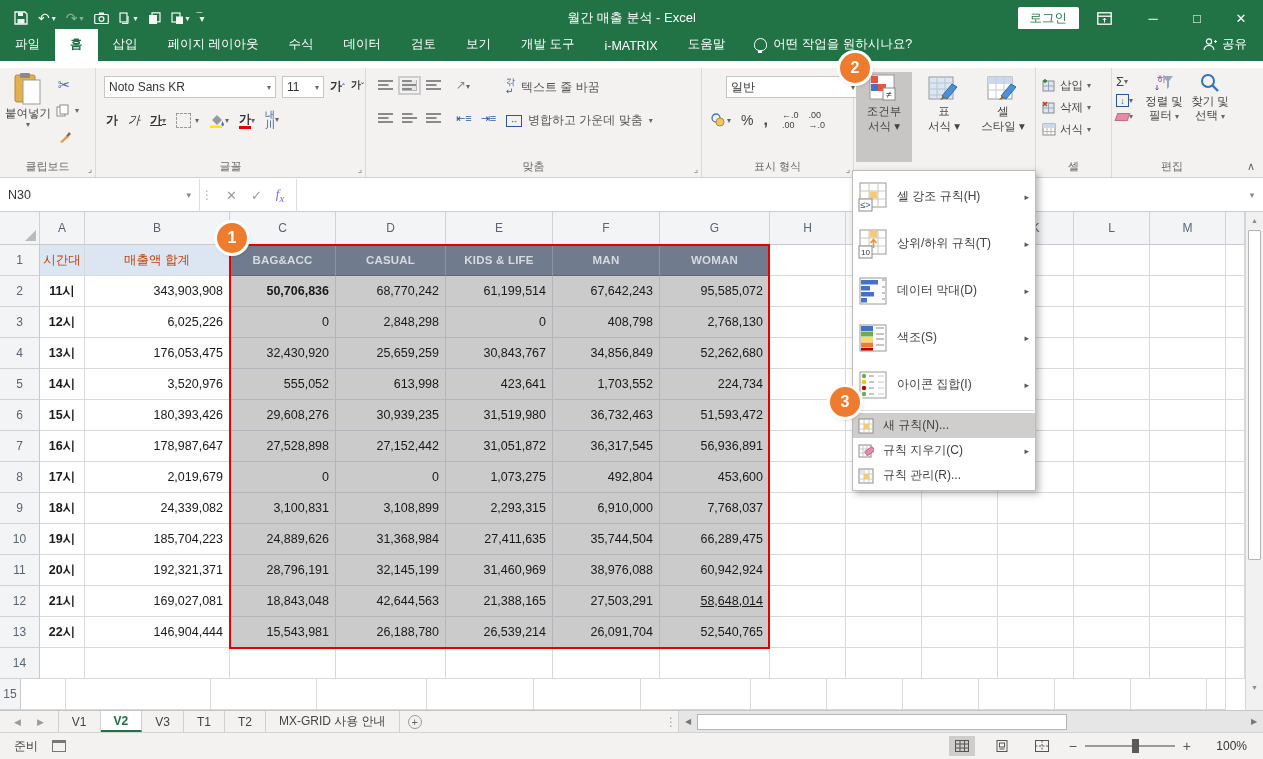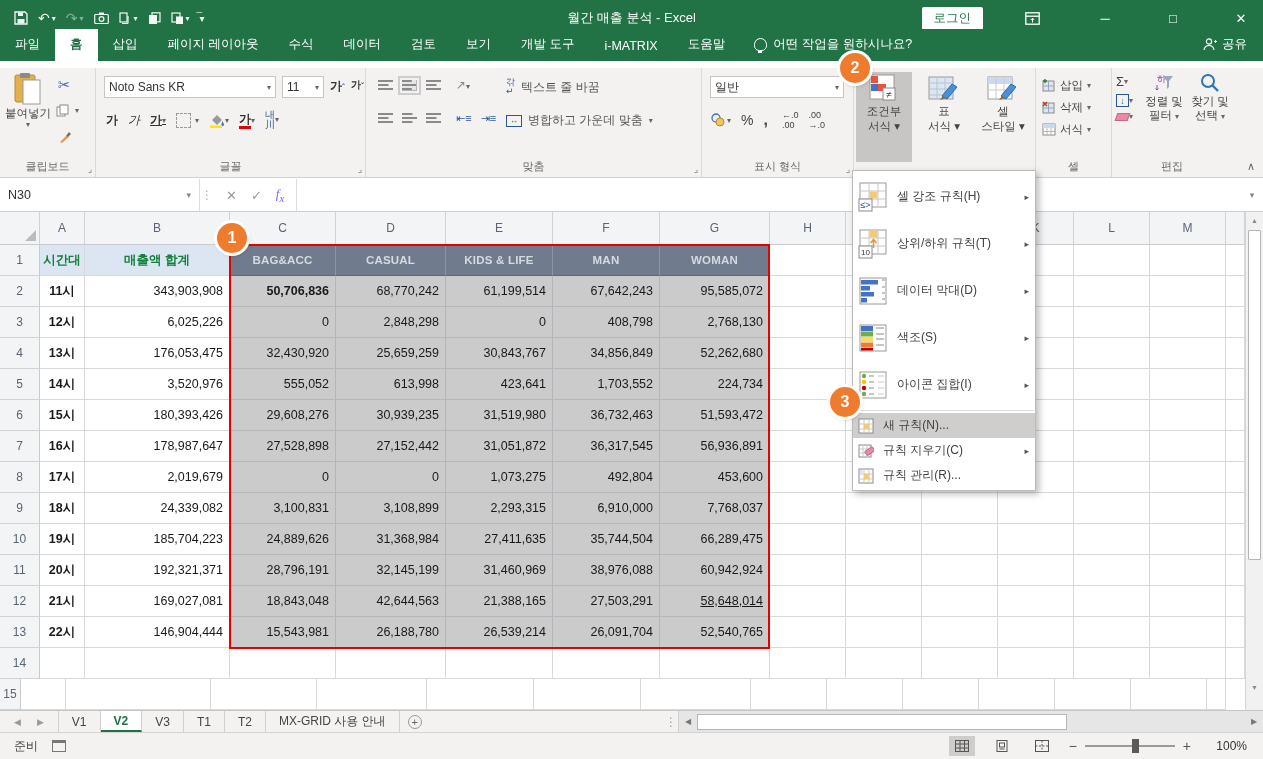"로그인" .tb-right { gap: 24px -> none }
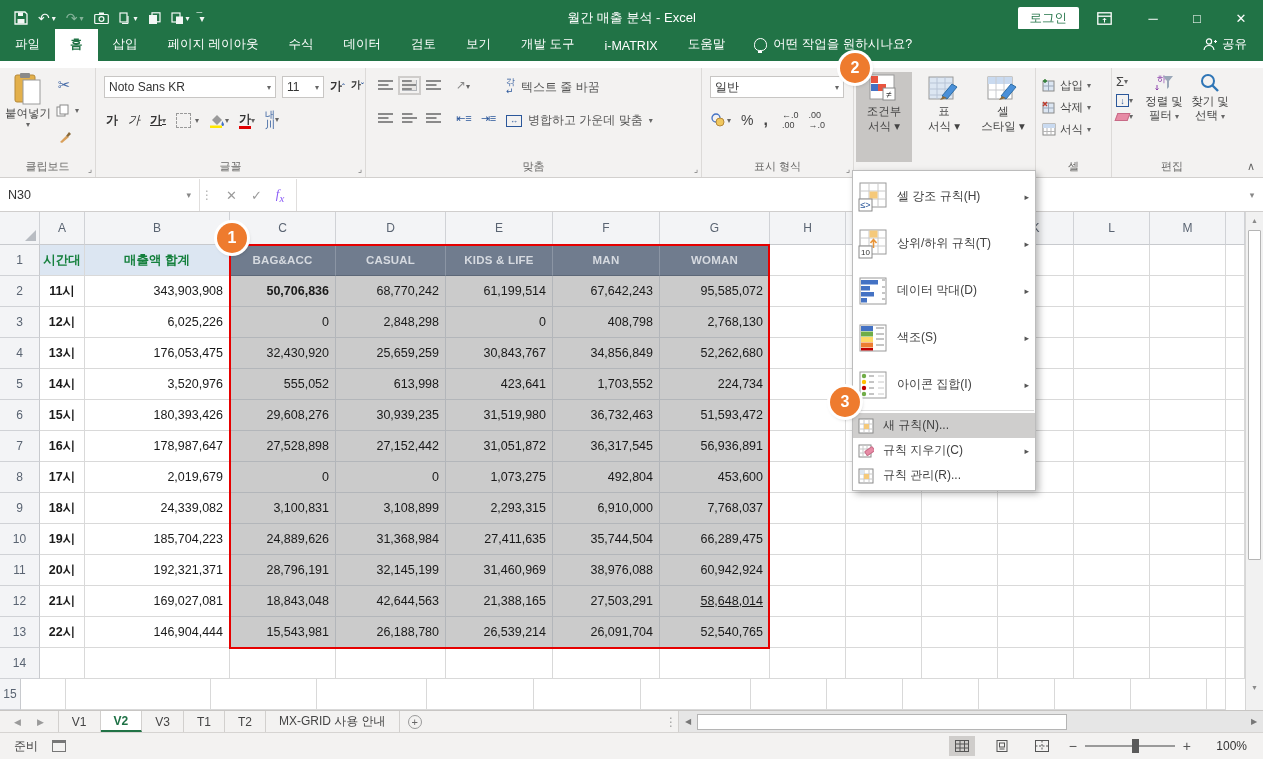"일반" div.fakesel { left: 8px -> 24px }
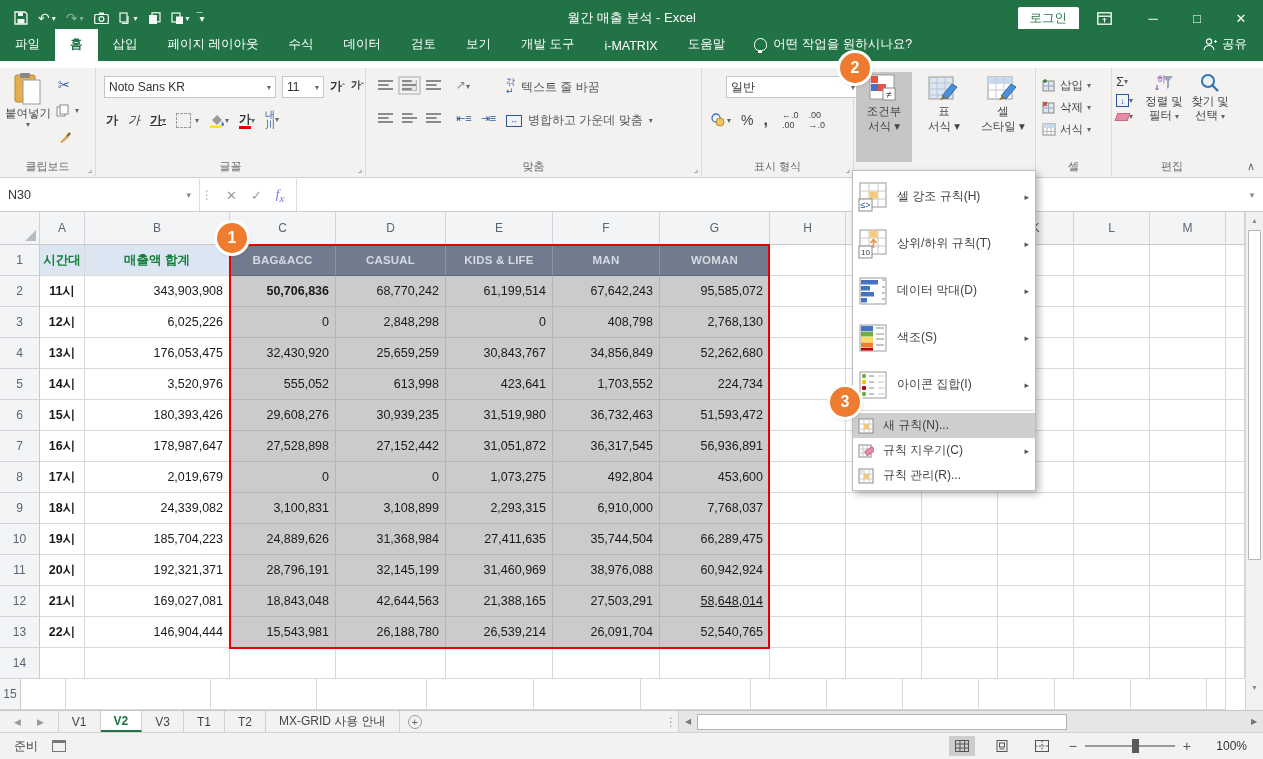"시간대" .hdr-light { color: #15803d -> #c2410c; font-weight: bold -> normal }
